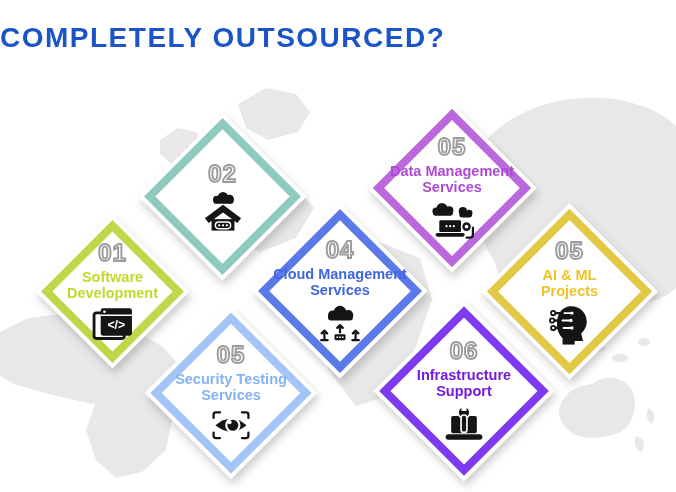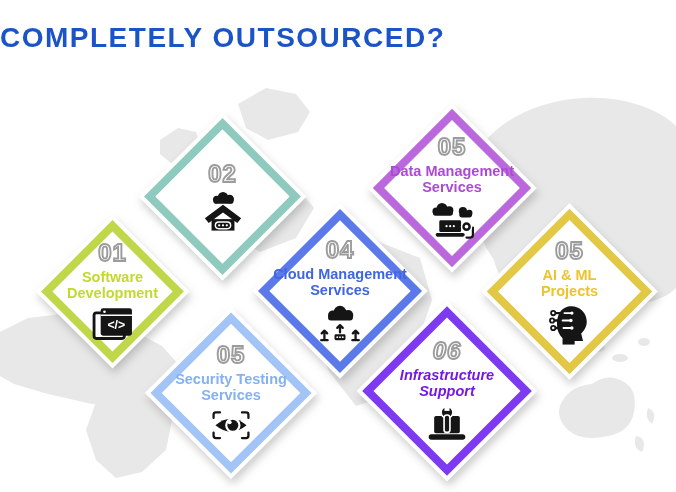"06" .p6 { font-style: italic -> none; left: 383px -> 400px }
